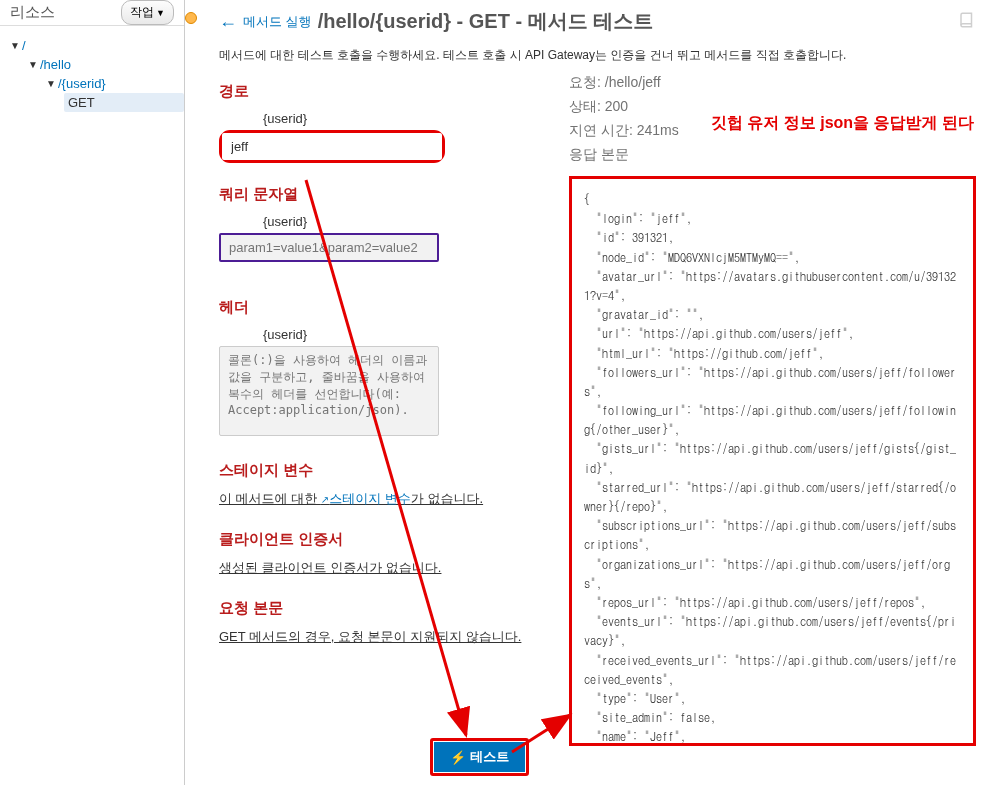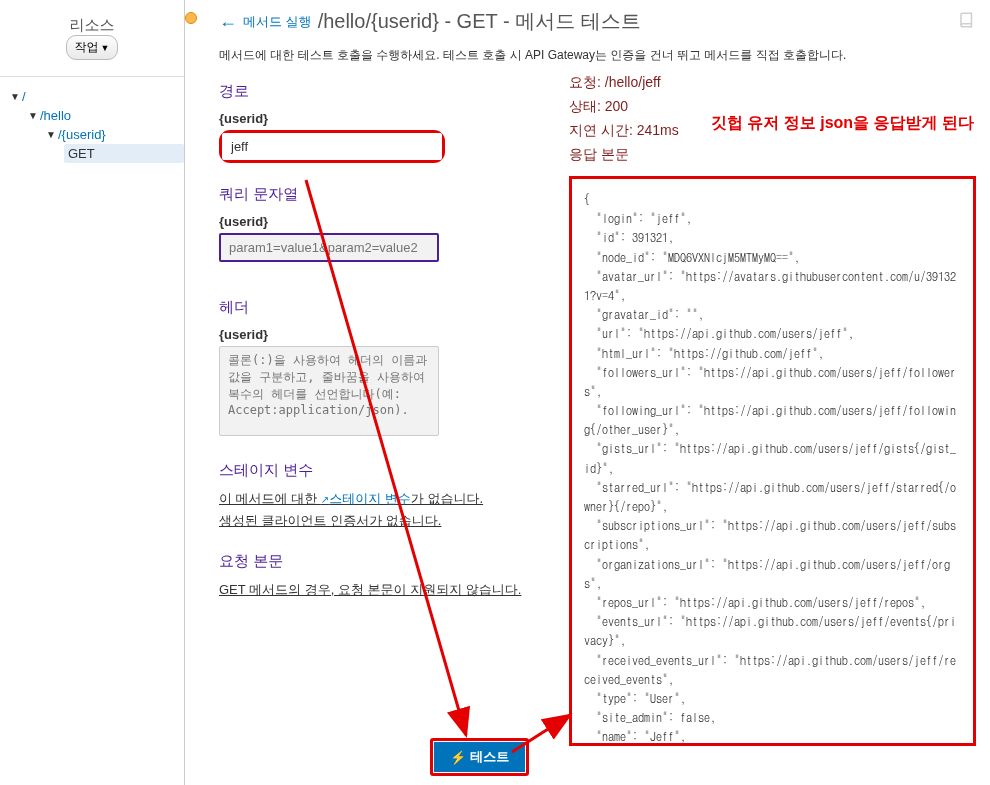"리소스" .sidebar-header { flex-direction: column -> none; padding: 16px 10px -> 0 10px }
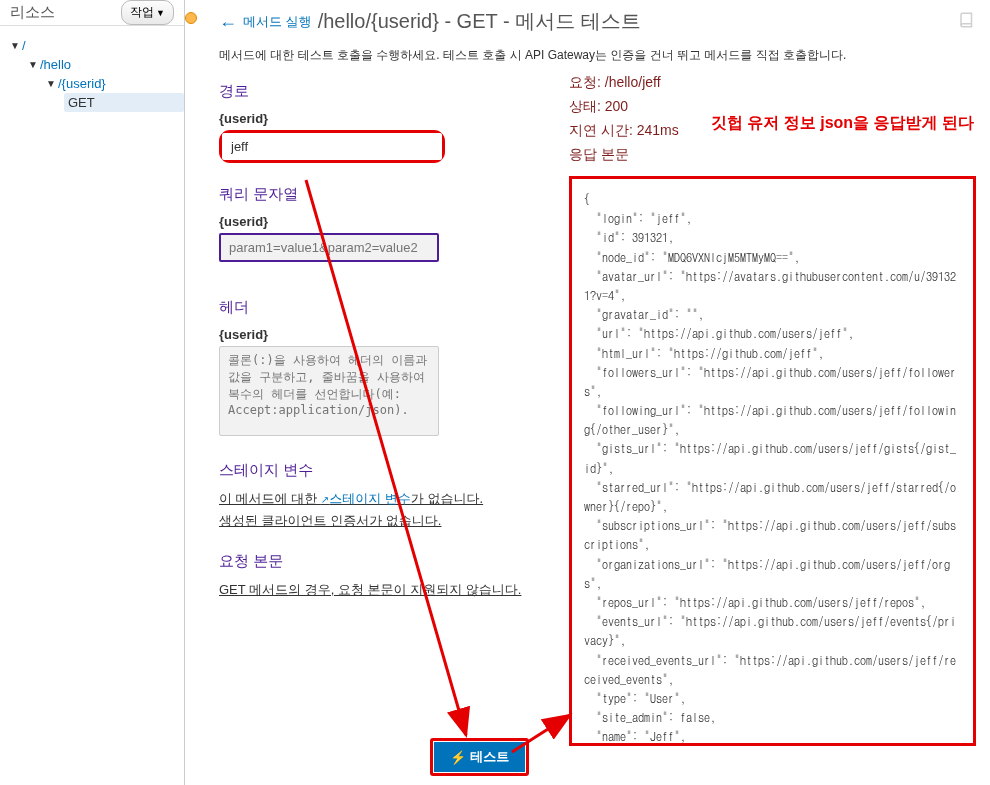"/hello/{userid} - GET - 메서드" .page-title { font-weight: 400 -> 700 }
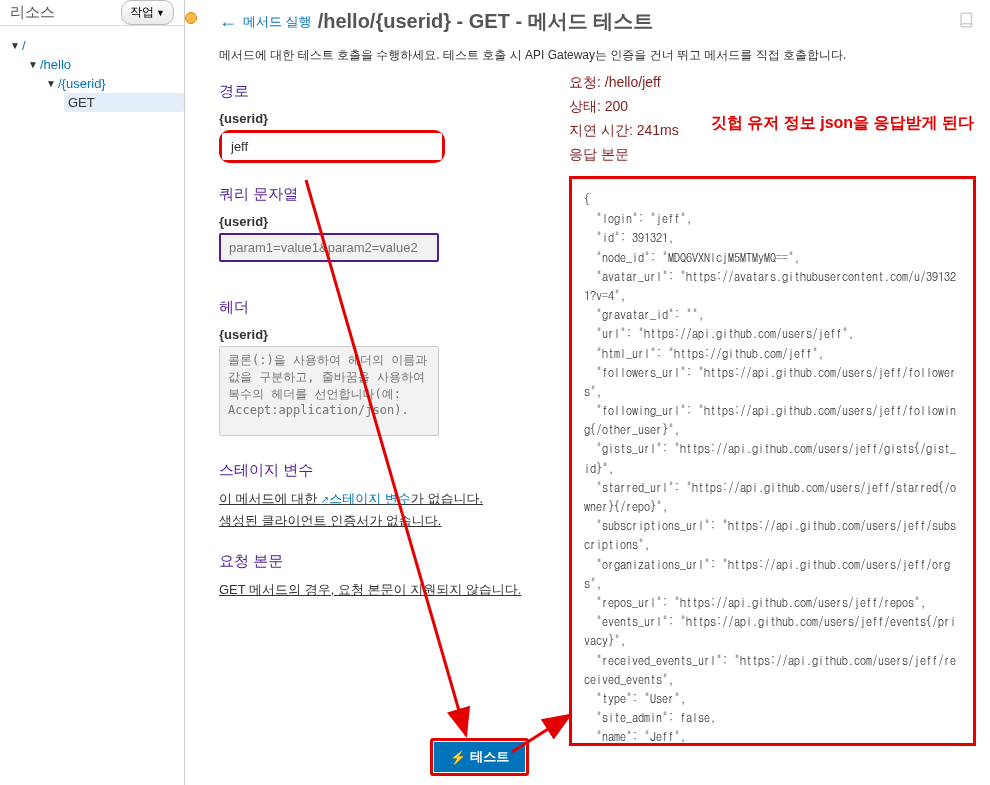"경로" .section-heading { color: #4c1d95 -> #b91c1c; font-weight: 400 -> 700 }
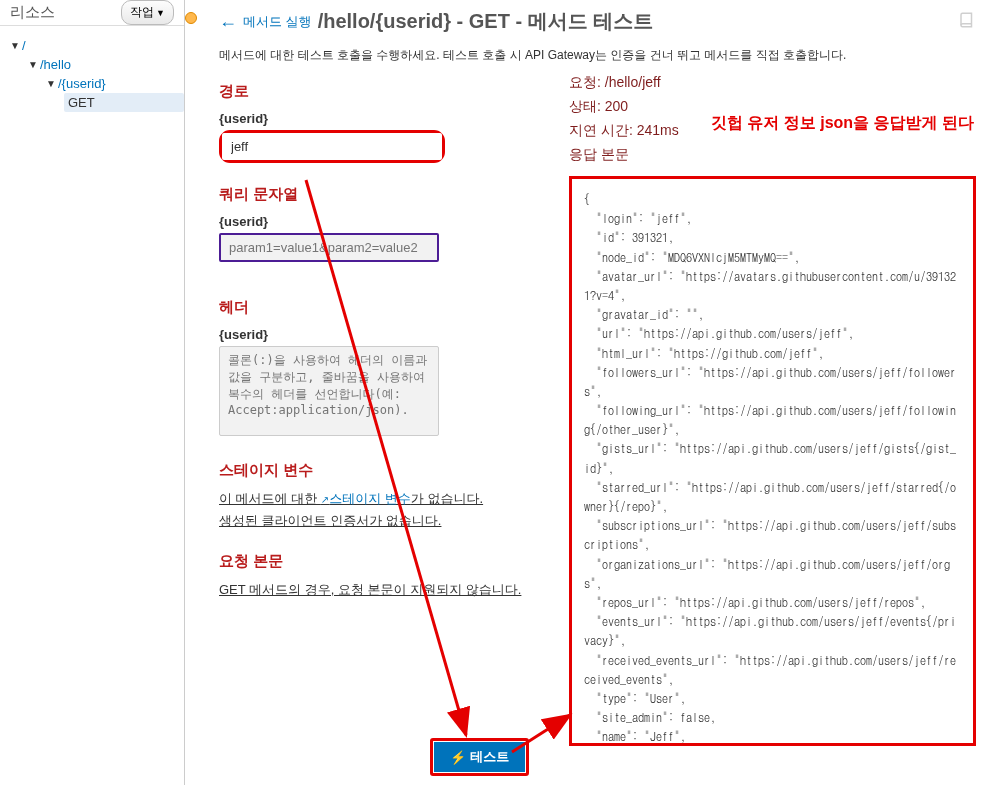"요청: /hello/jeff" .info-row { color: #7f1d1d -> #737373 }
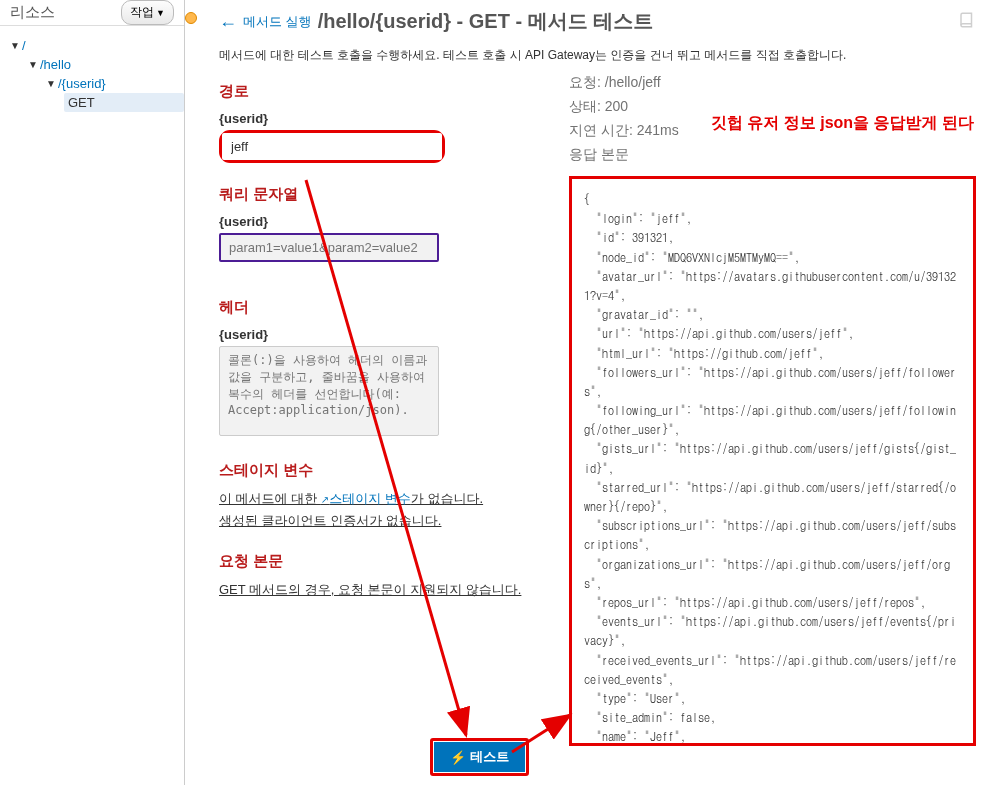"{userid}" .field-label { font-weight: bold -> normal; margin-left: none -> 44px }
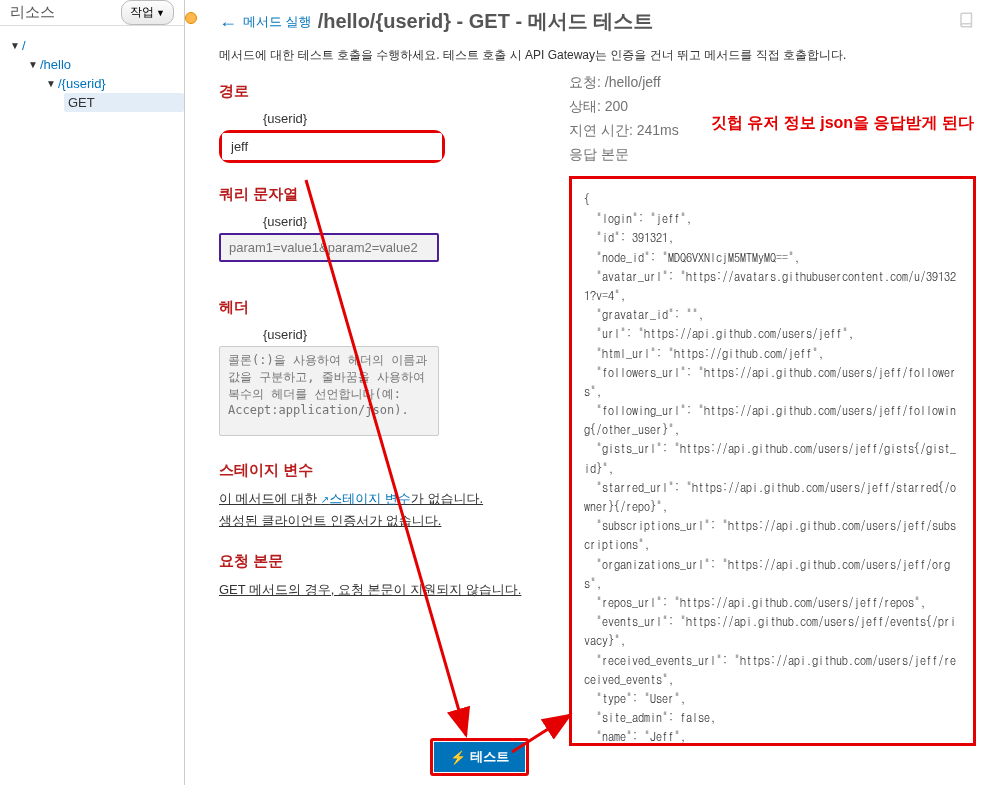"클라이언트 인증서" div.section-heading { html: none -> <div>클라이언트 인증서</div> }
